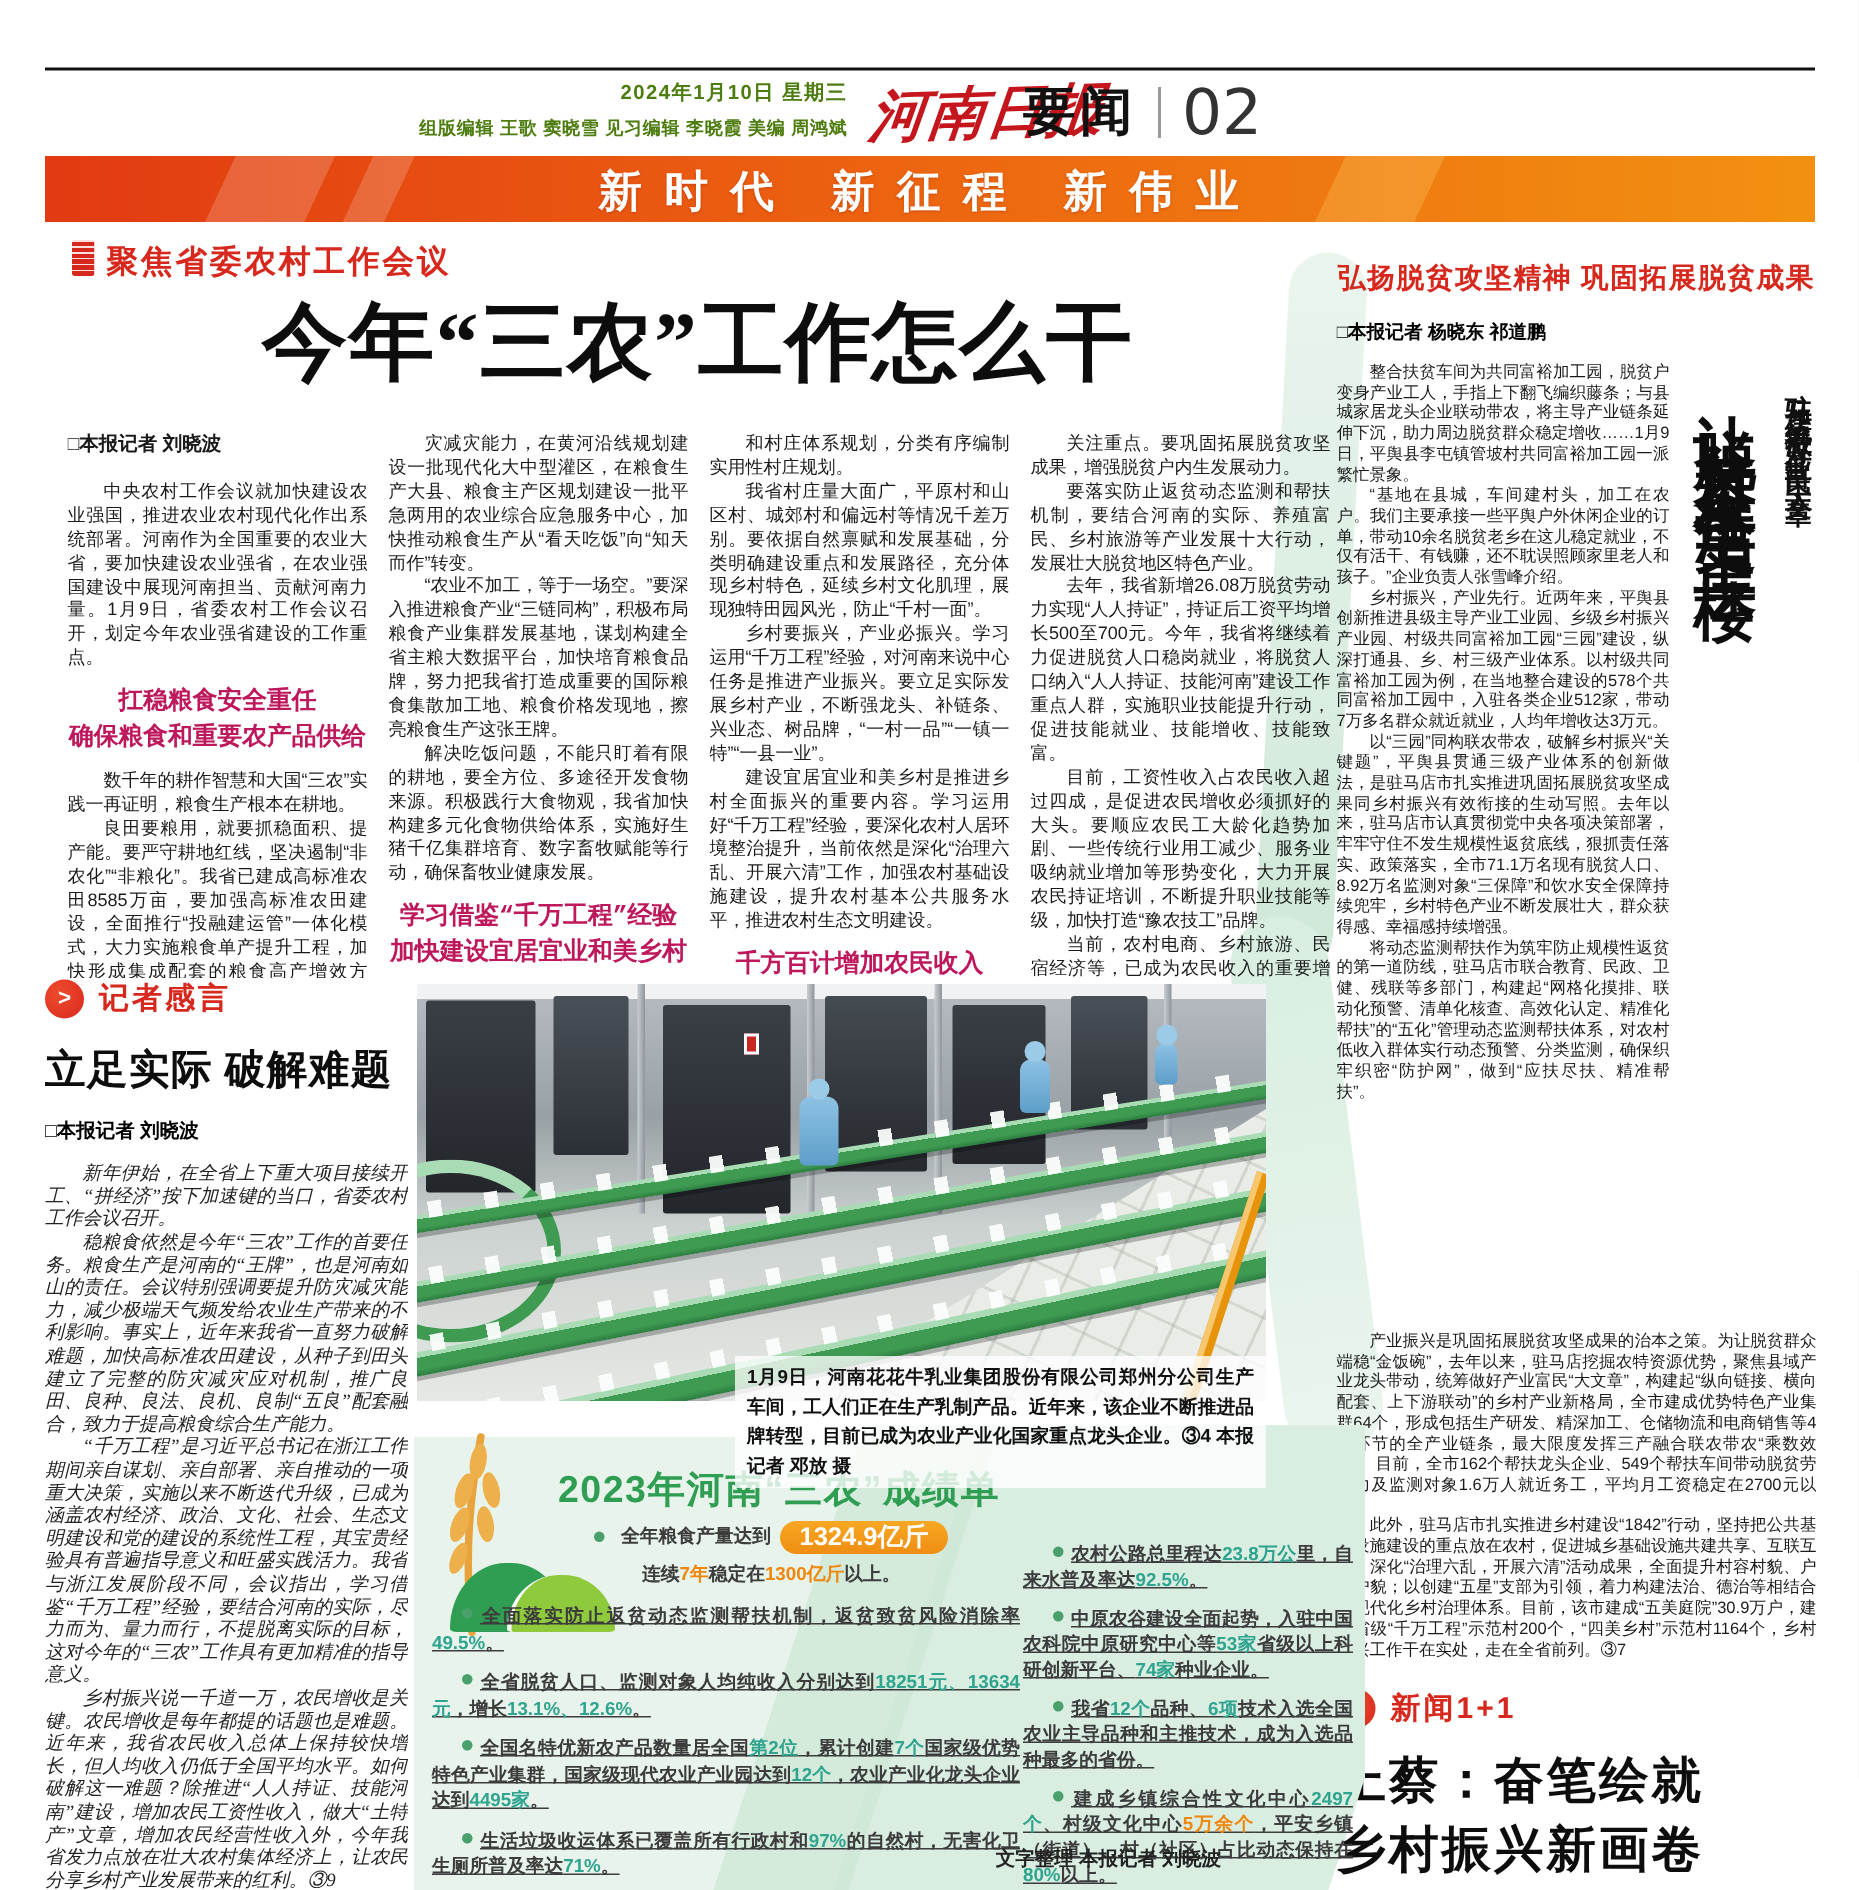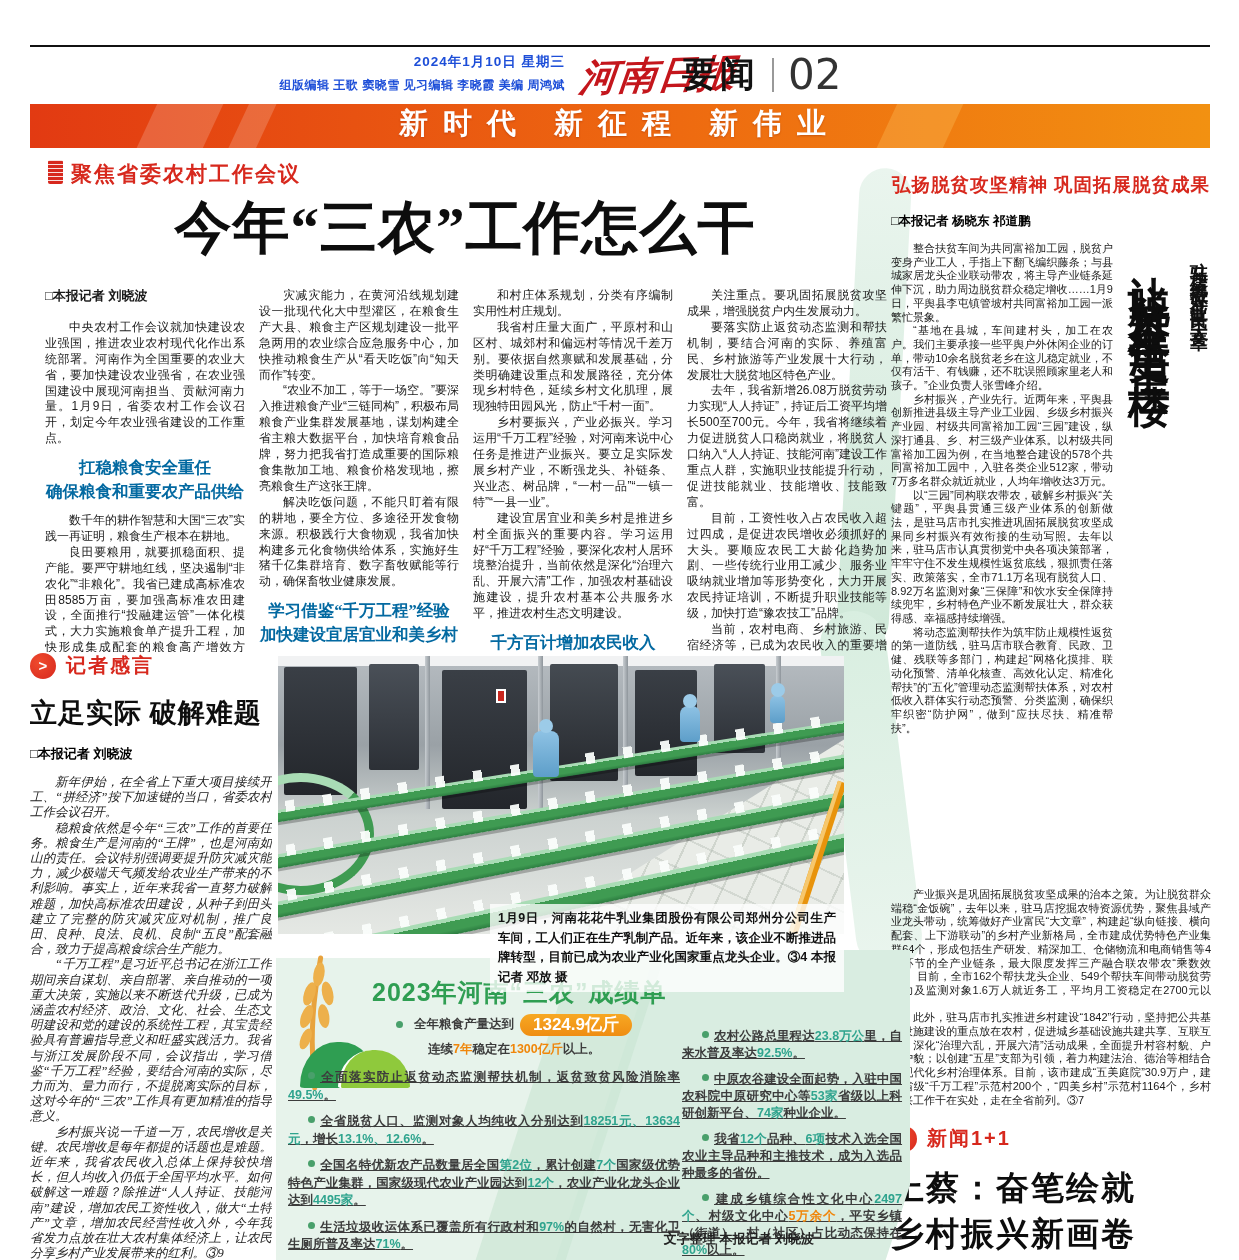"2024年1月10日 星期三" .hdr-dates { color: #1d4ed8 -> #4d7c0f }
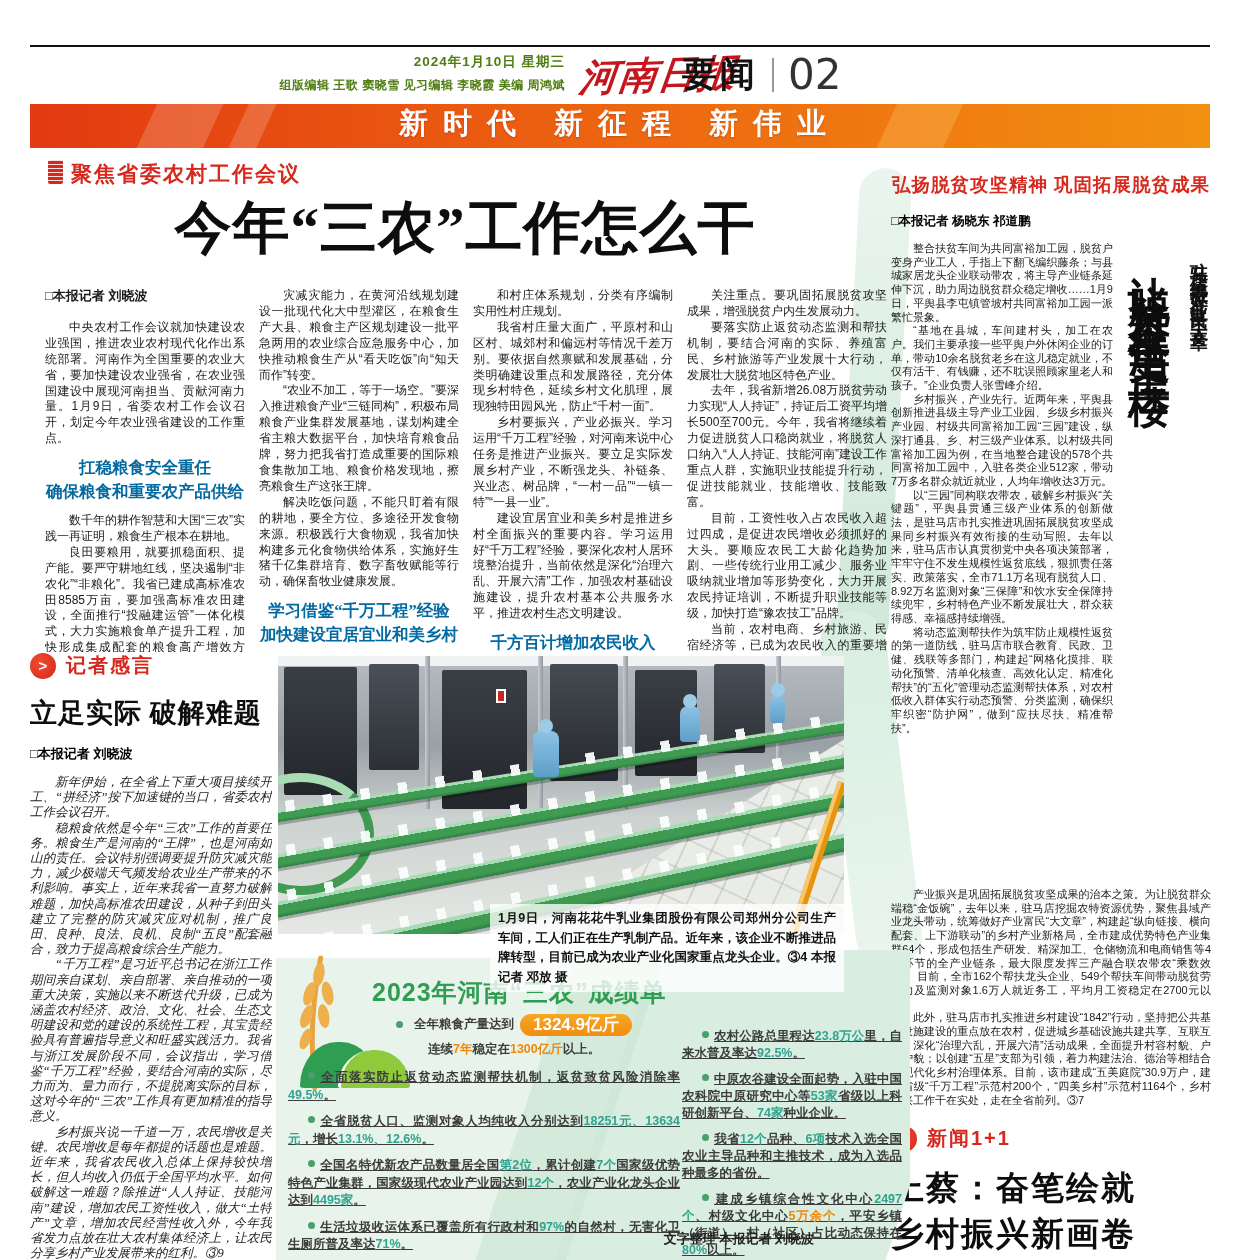"新时代 新征程 新伟业" .banner { align-items: flex-start -> flex-end }
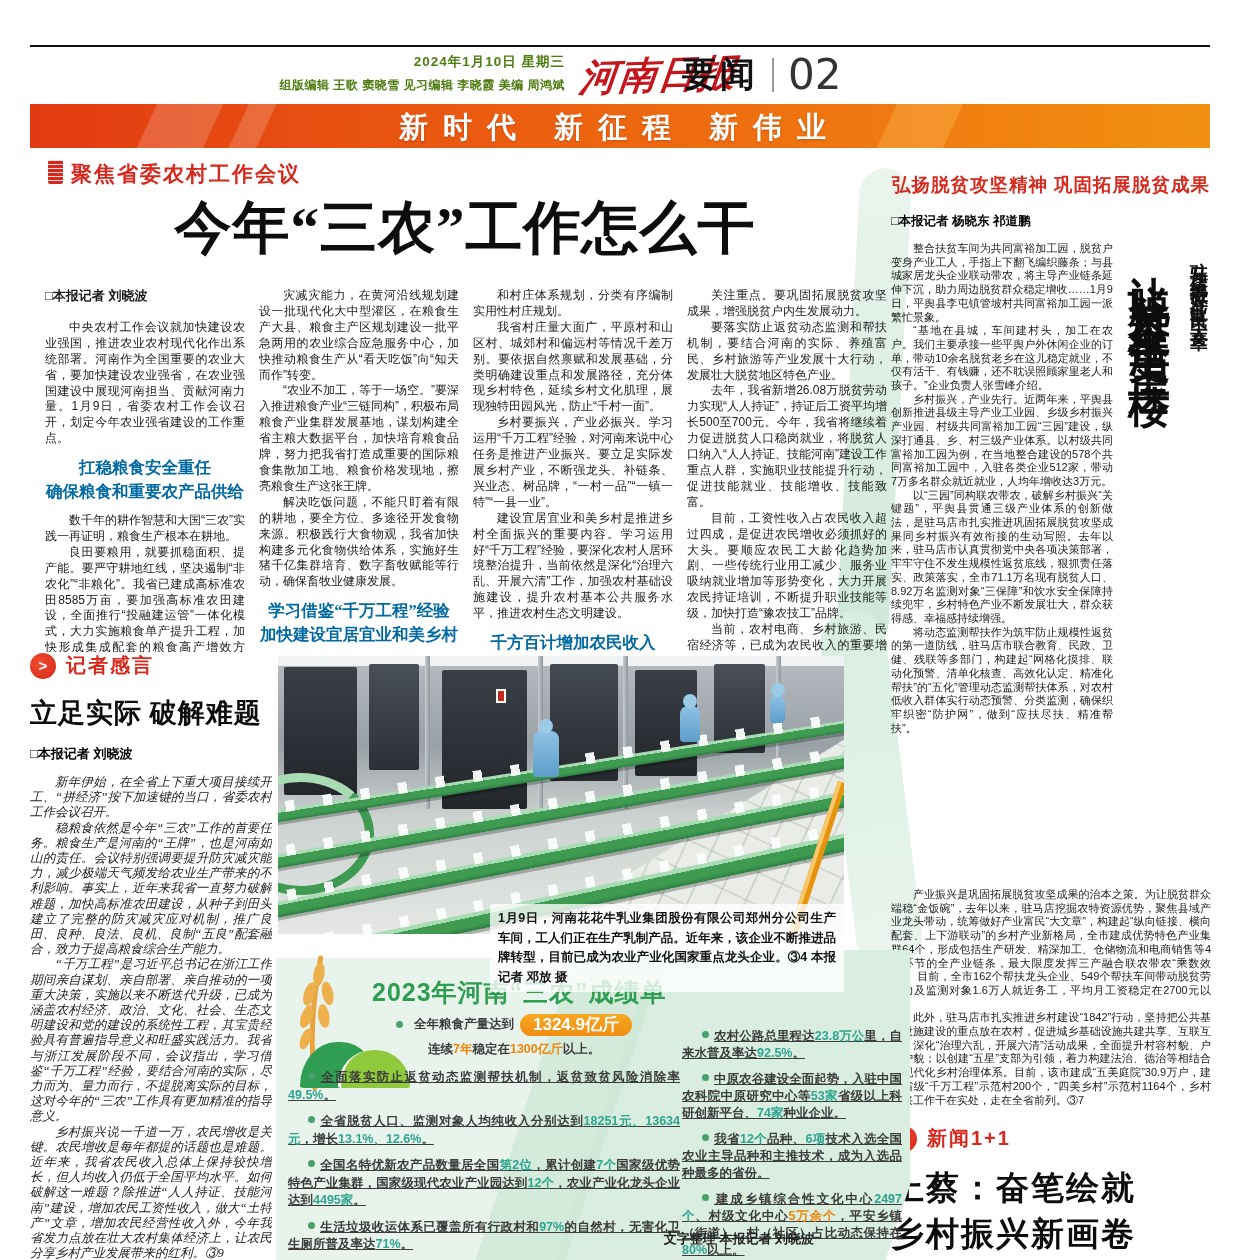"扛稳粮食安全重任" .subhead { color: #0369a1 -> #be185d; font-family: Liberation Serif, serif -> Liberation Mono, monospace }
